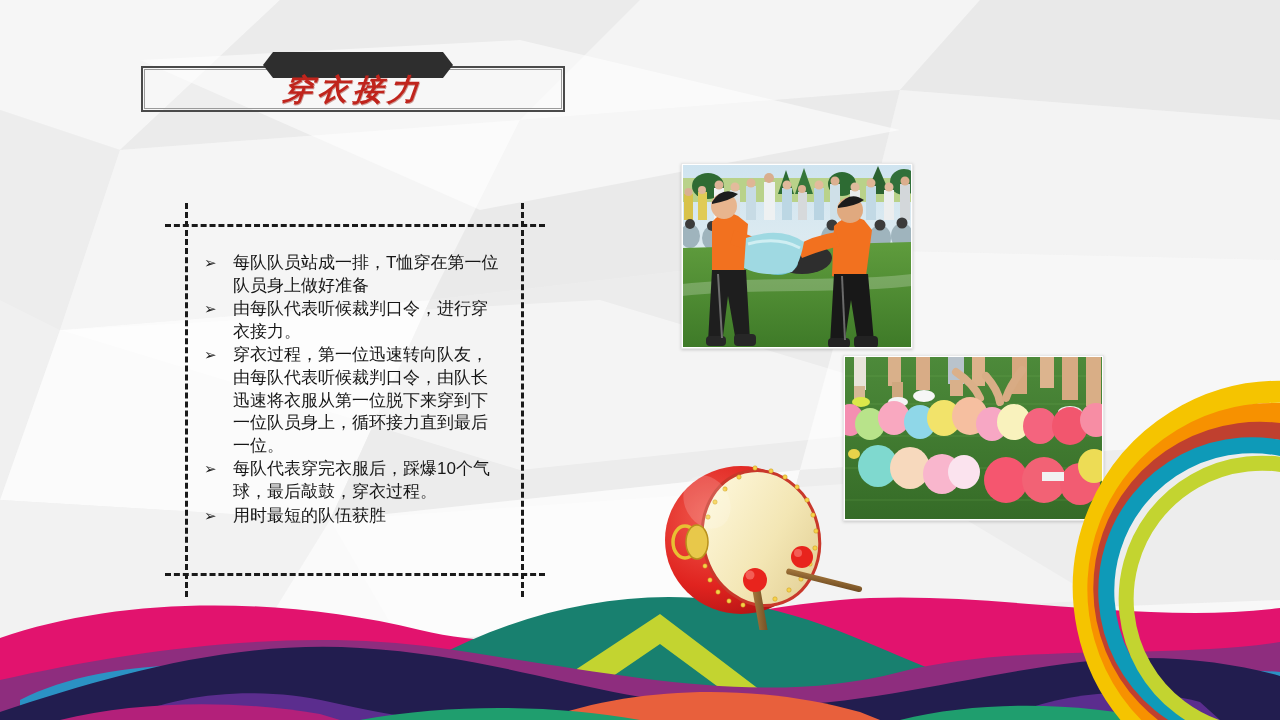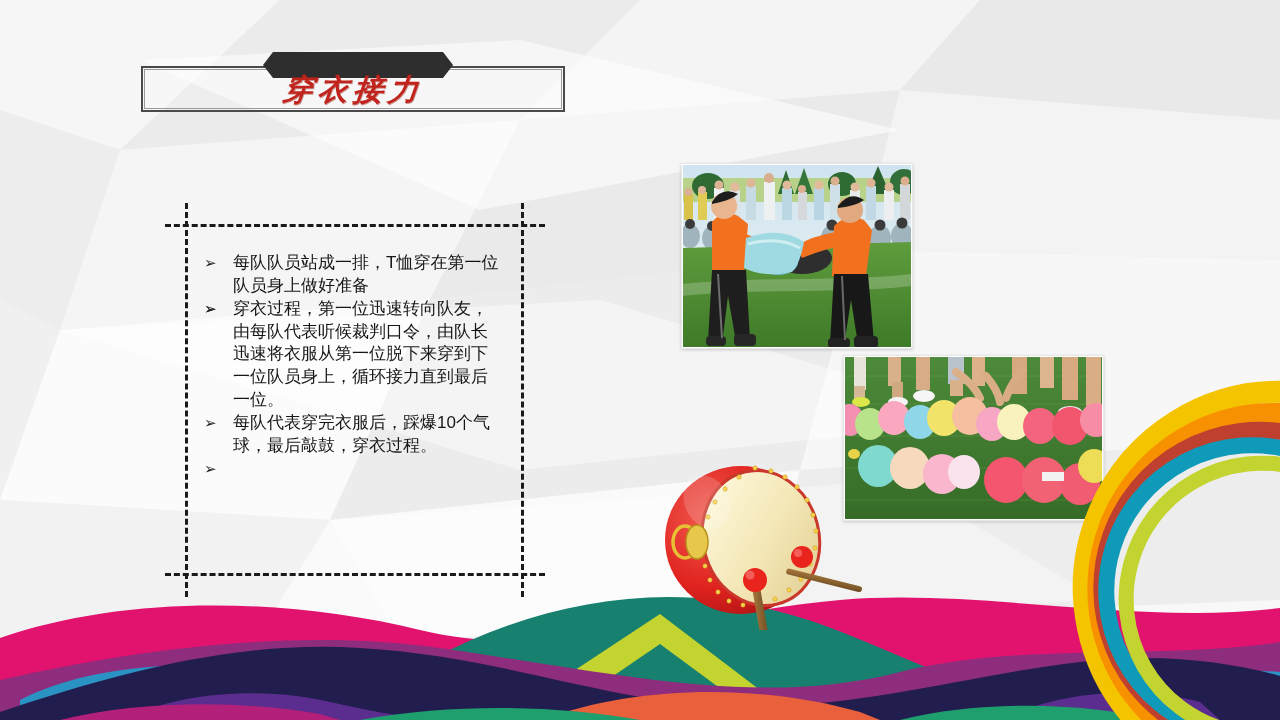"由每队代表听候裁判口令，进行穿衣接力。" span.btxt { html: none -> <span>由每队代表听候裁判口令，进行穿衣接力。</span> }
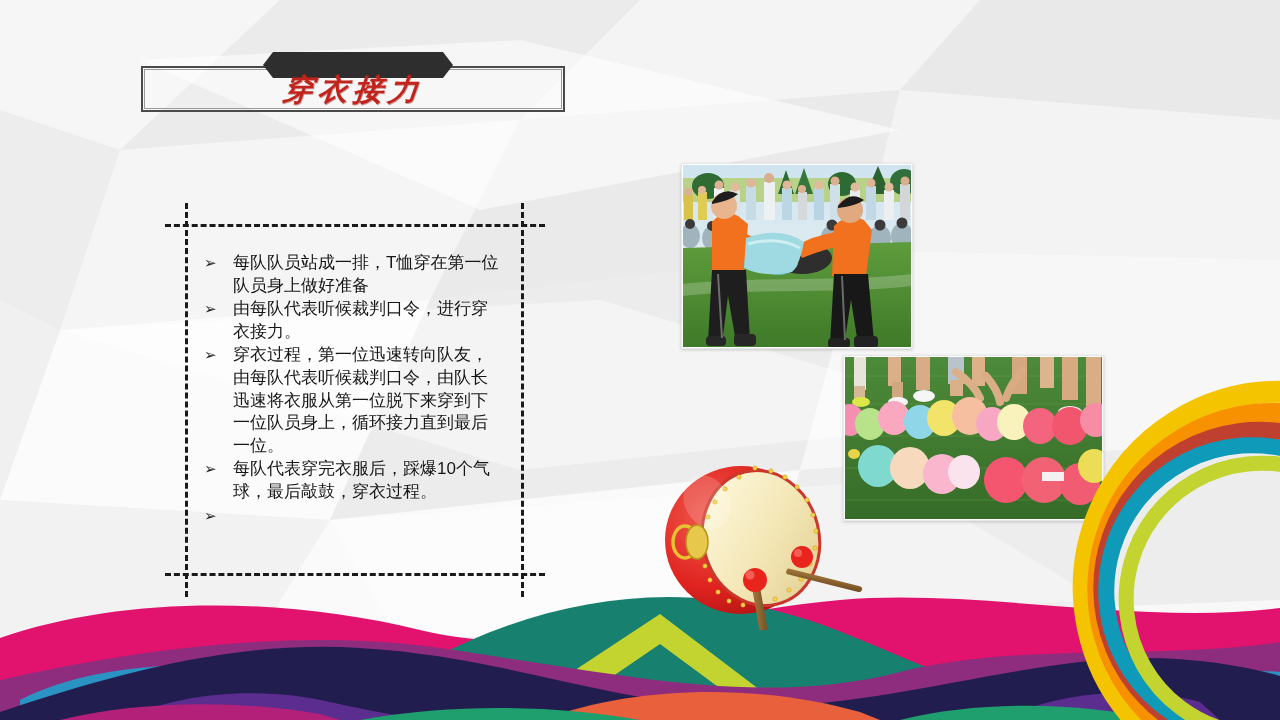"用时最短的队伍获胜" span.btxt { html: none -> <span>用时最短的队伍获胜</span> }
